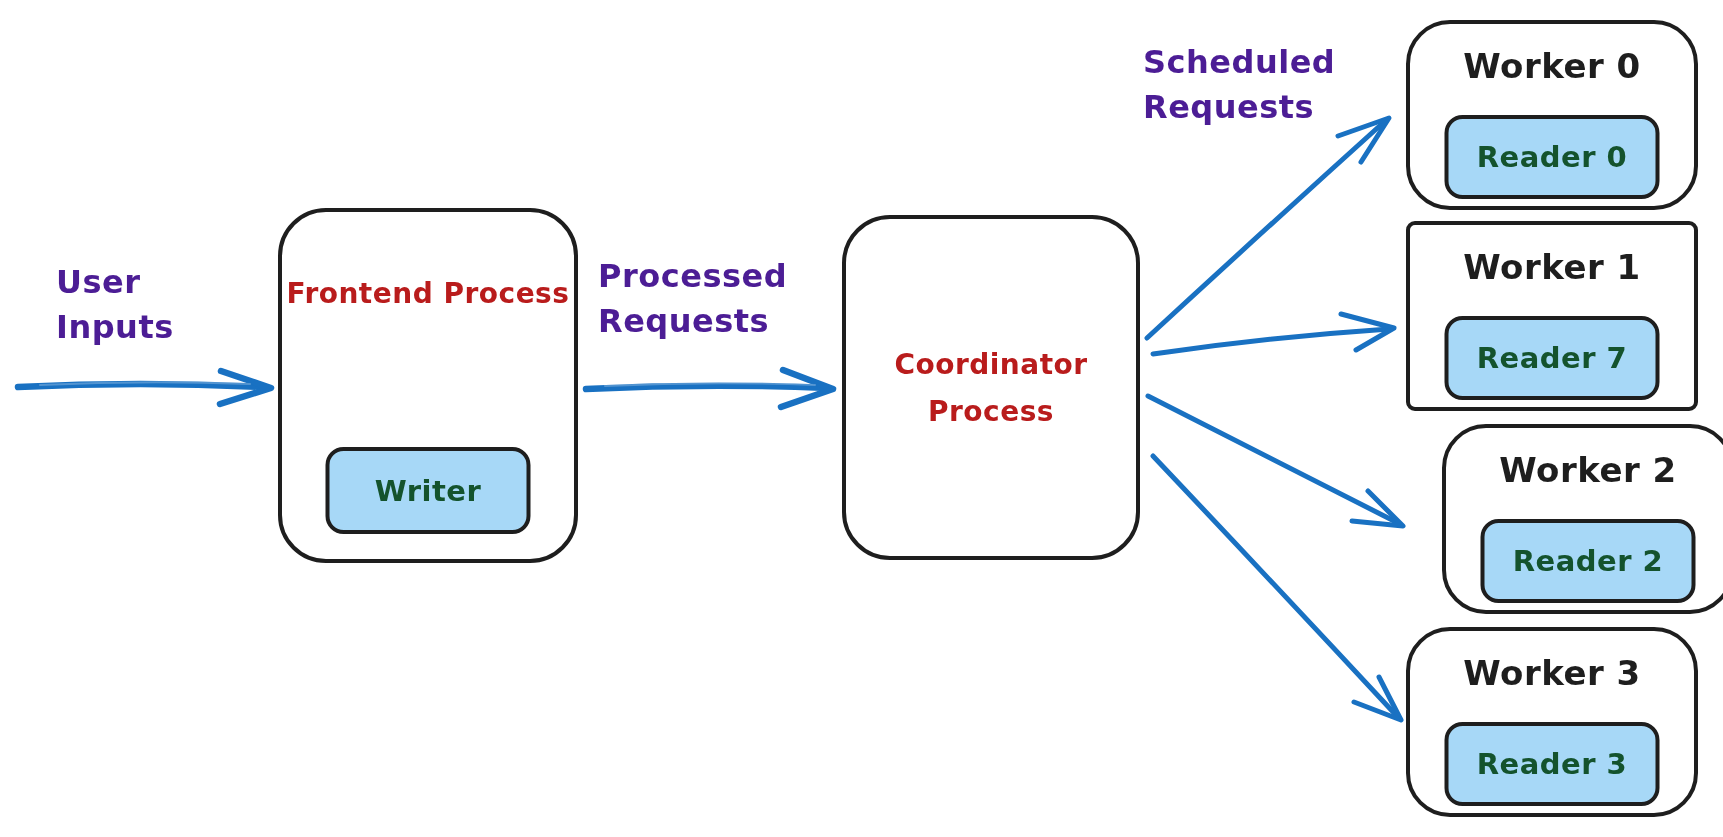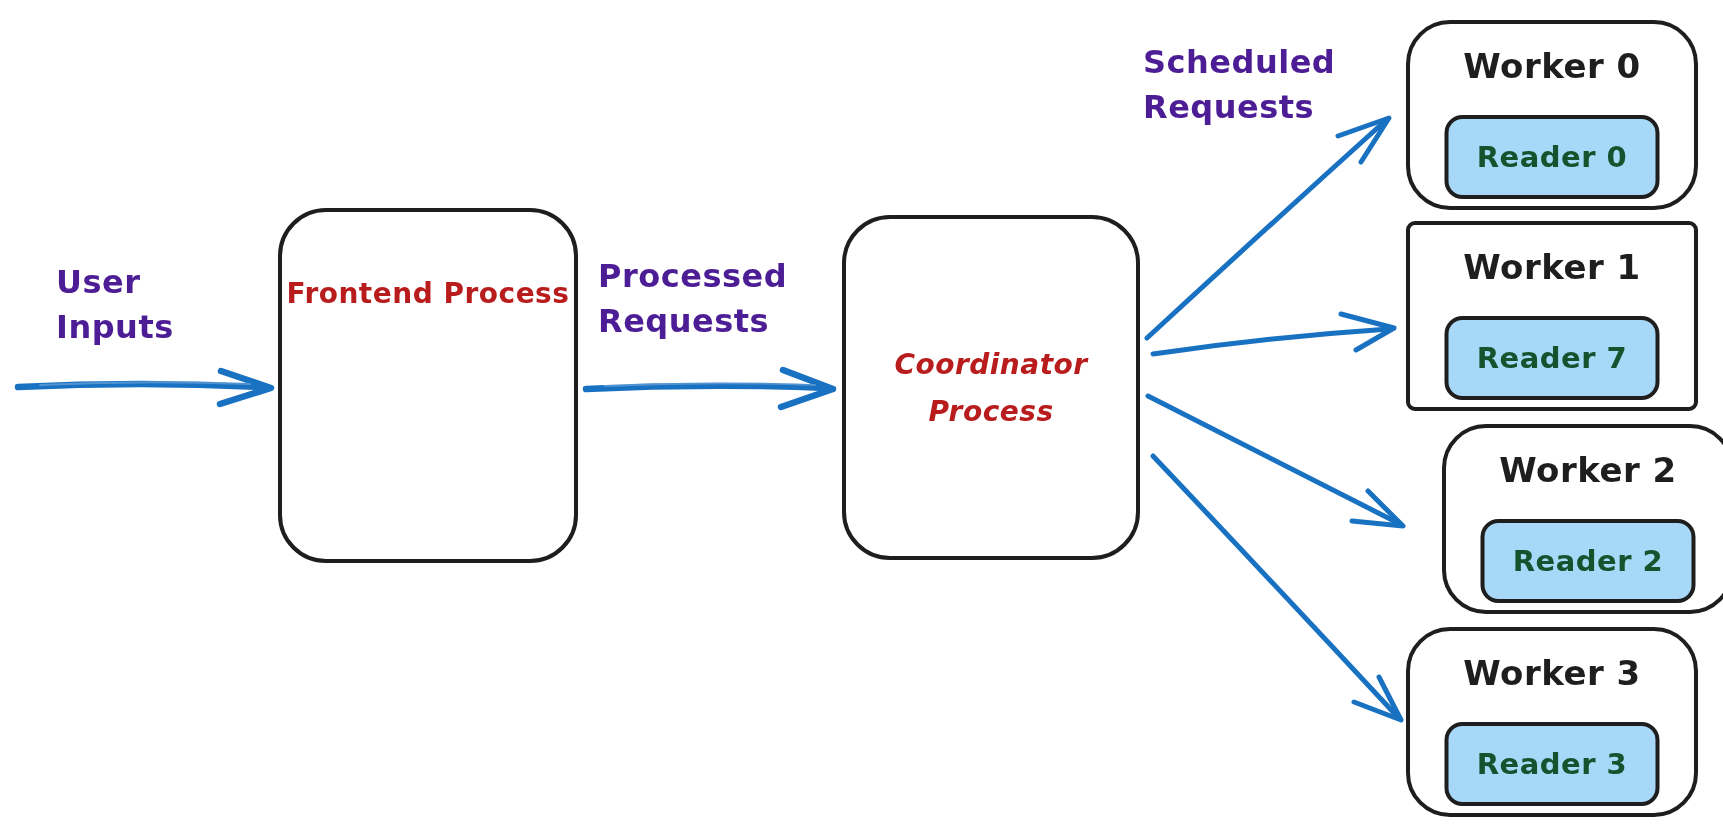"Coordinator Process" div.node-box { font-style: italic -> none }
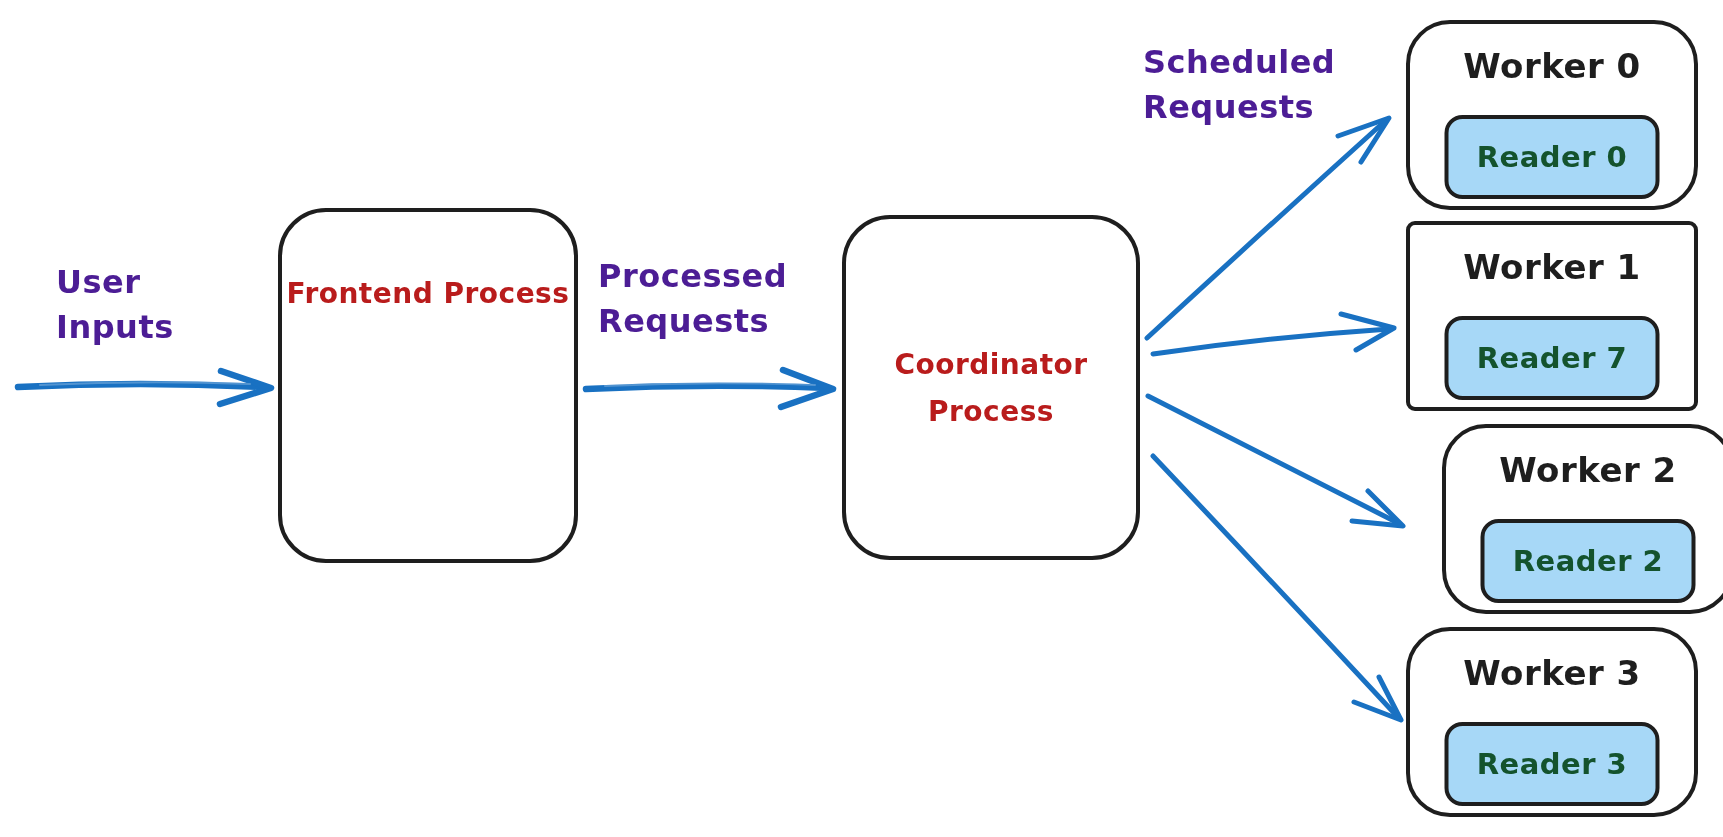"Writer" div.chip { html: none -> <div> <span>Writer</span> </div> }
